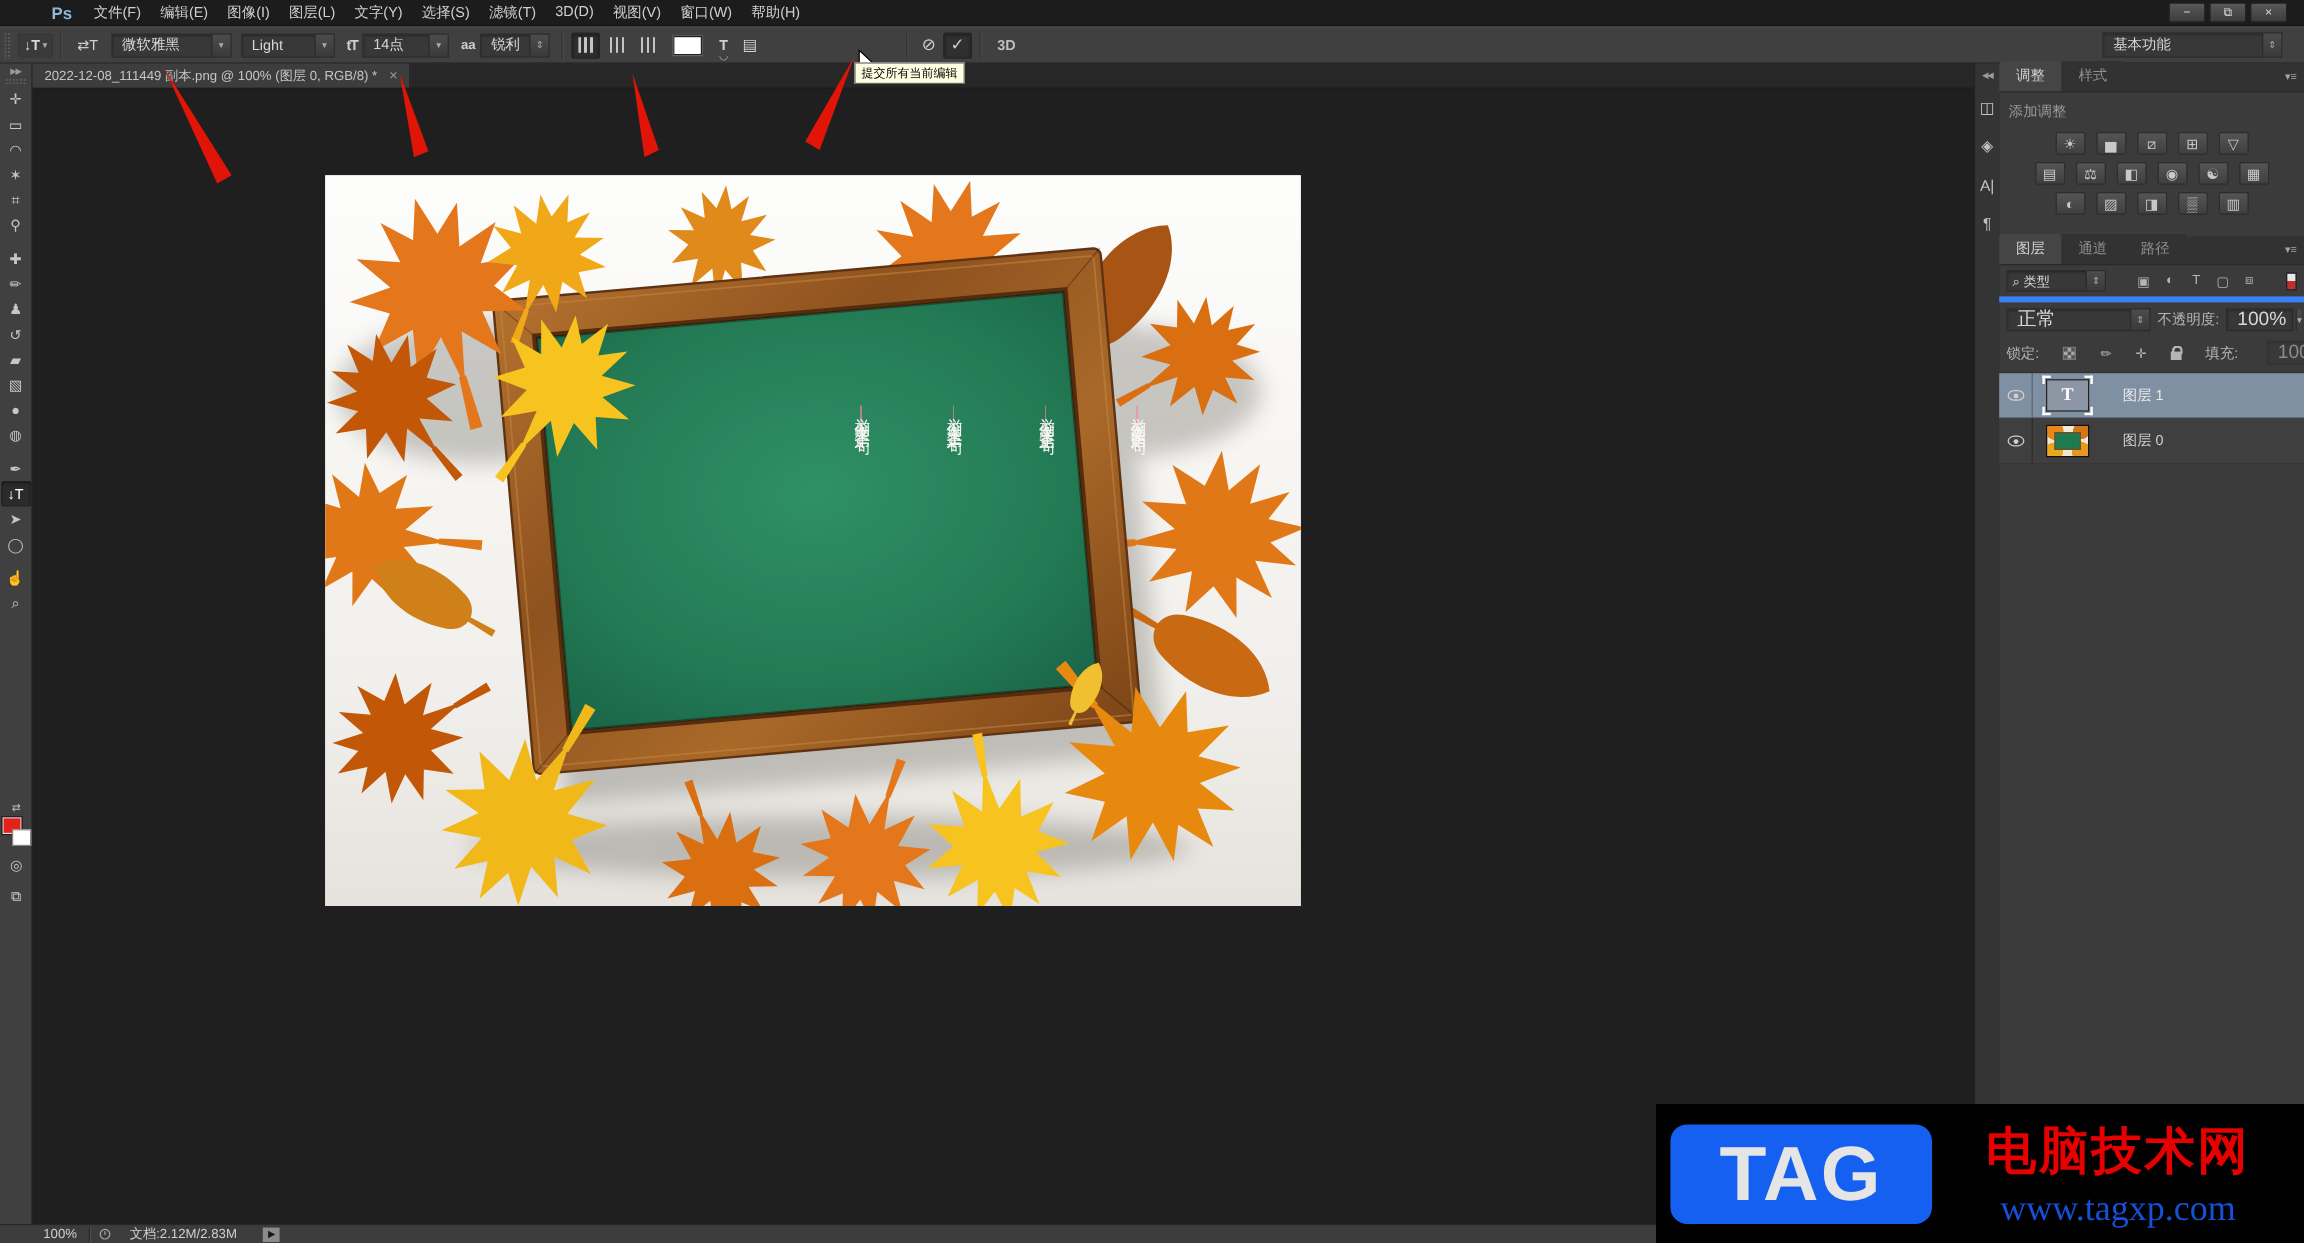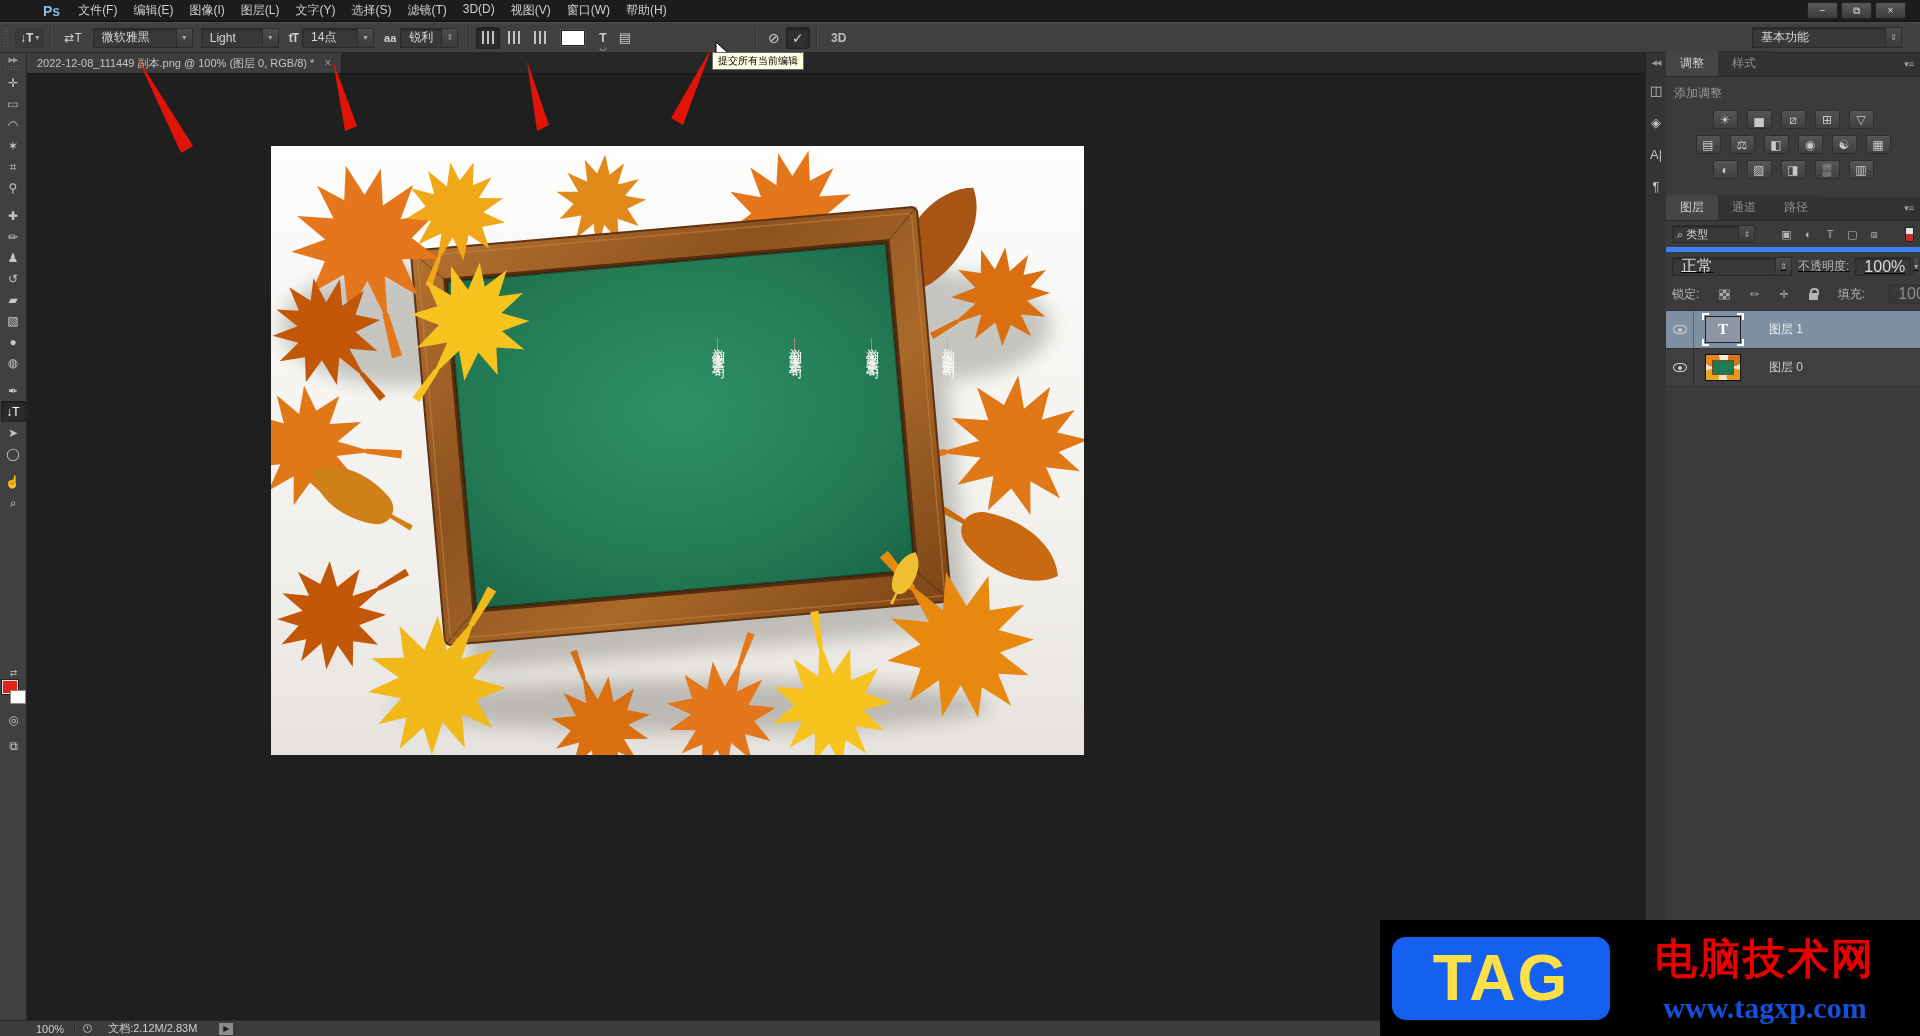"正常" .lp-blend { text-decoration: underline -> none }
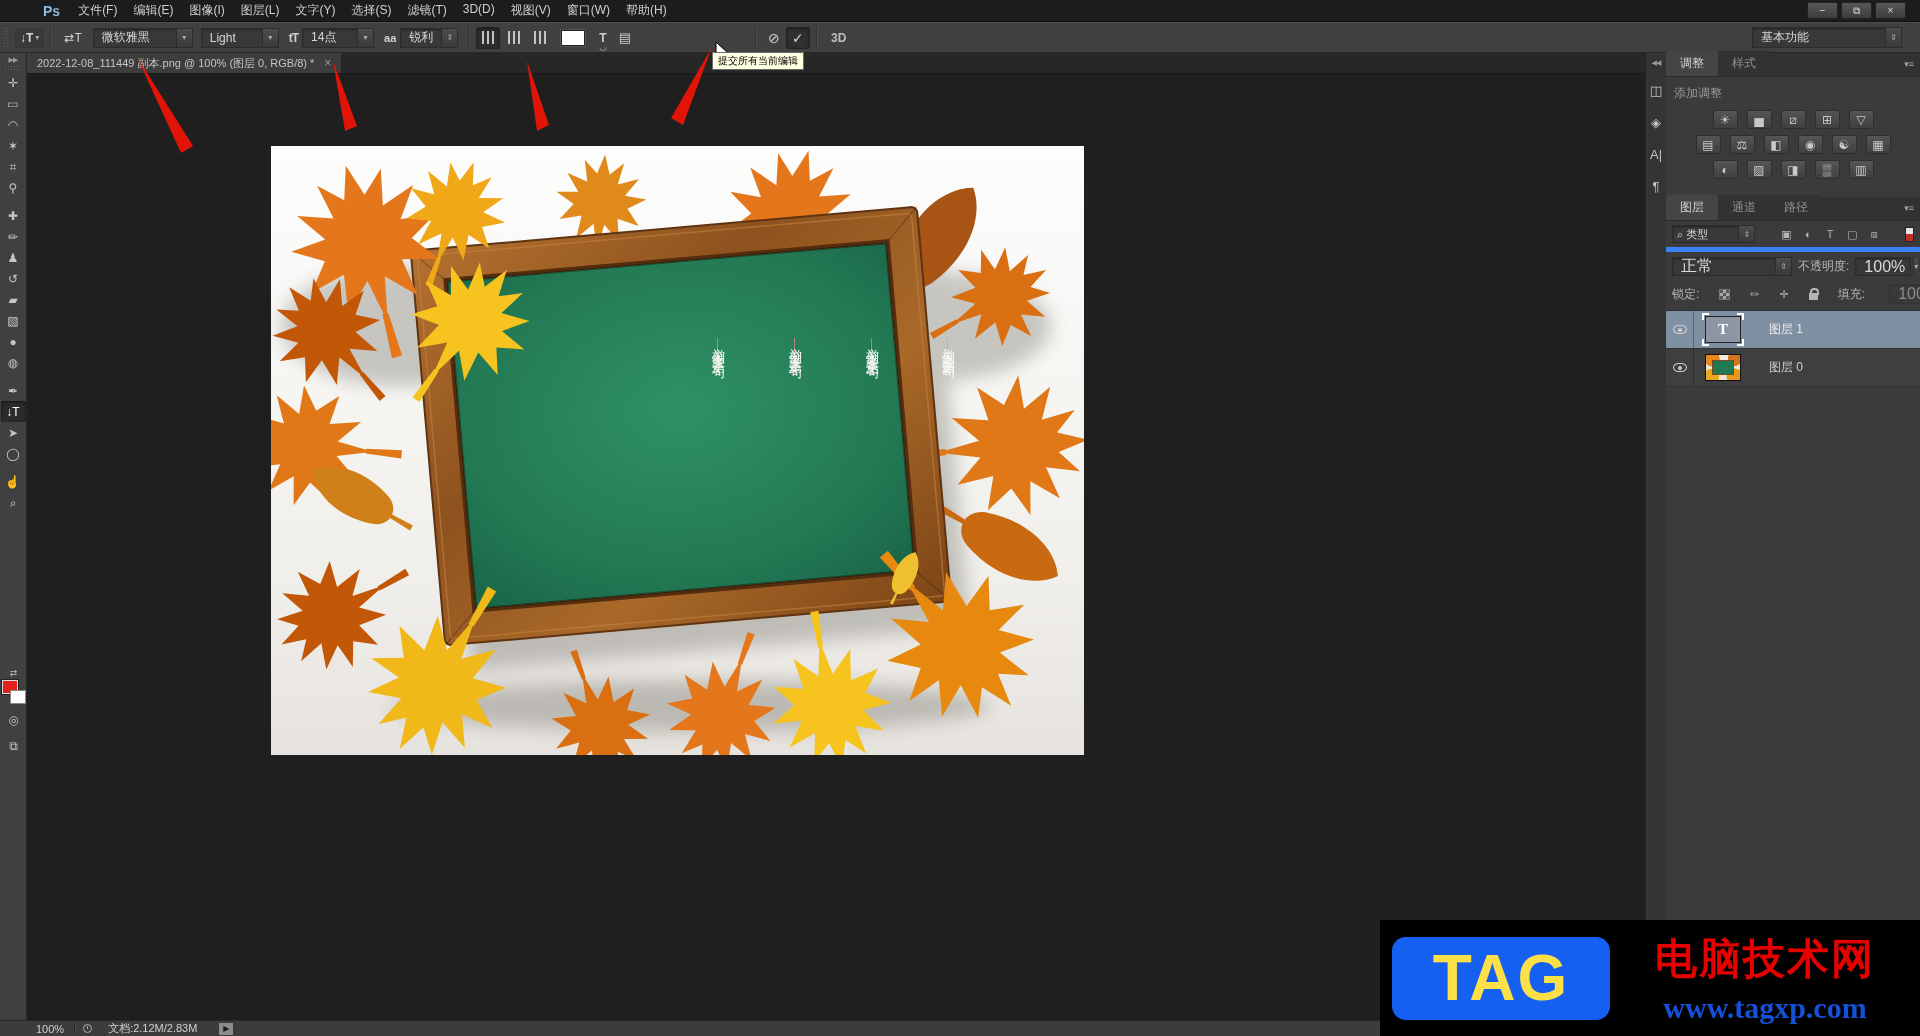"TAG" .wm-tag { color: #fde047 -> #e5e5e5 }
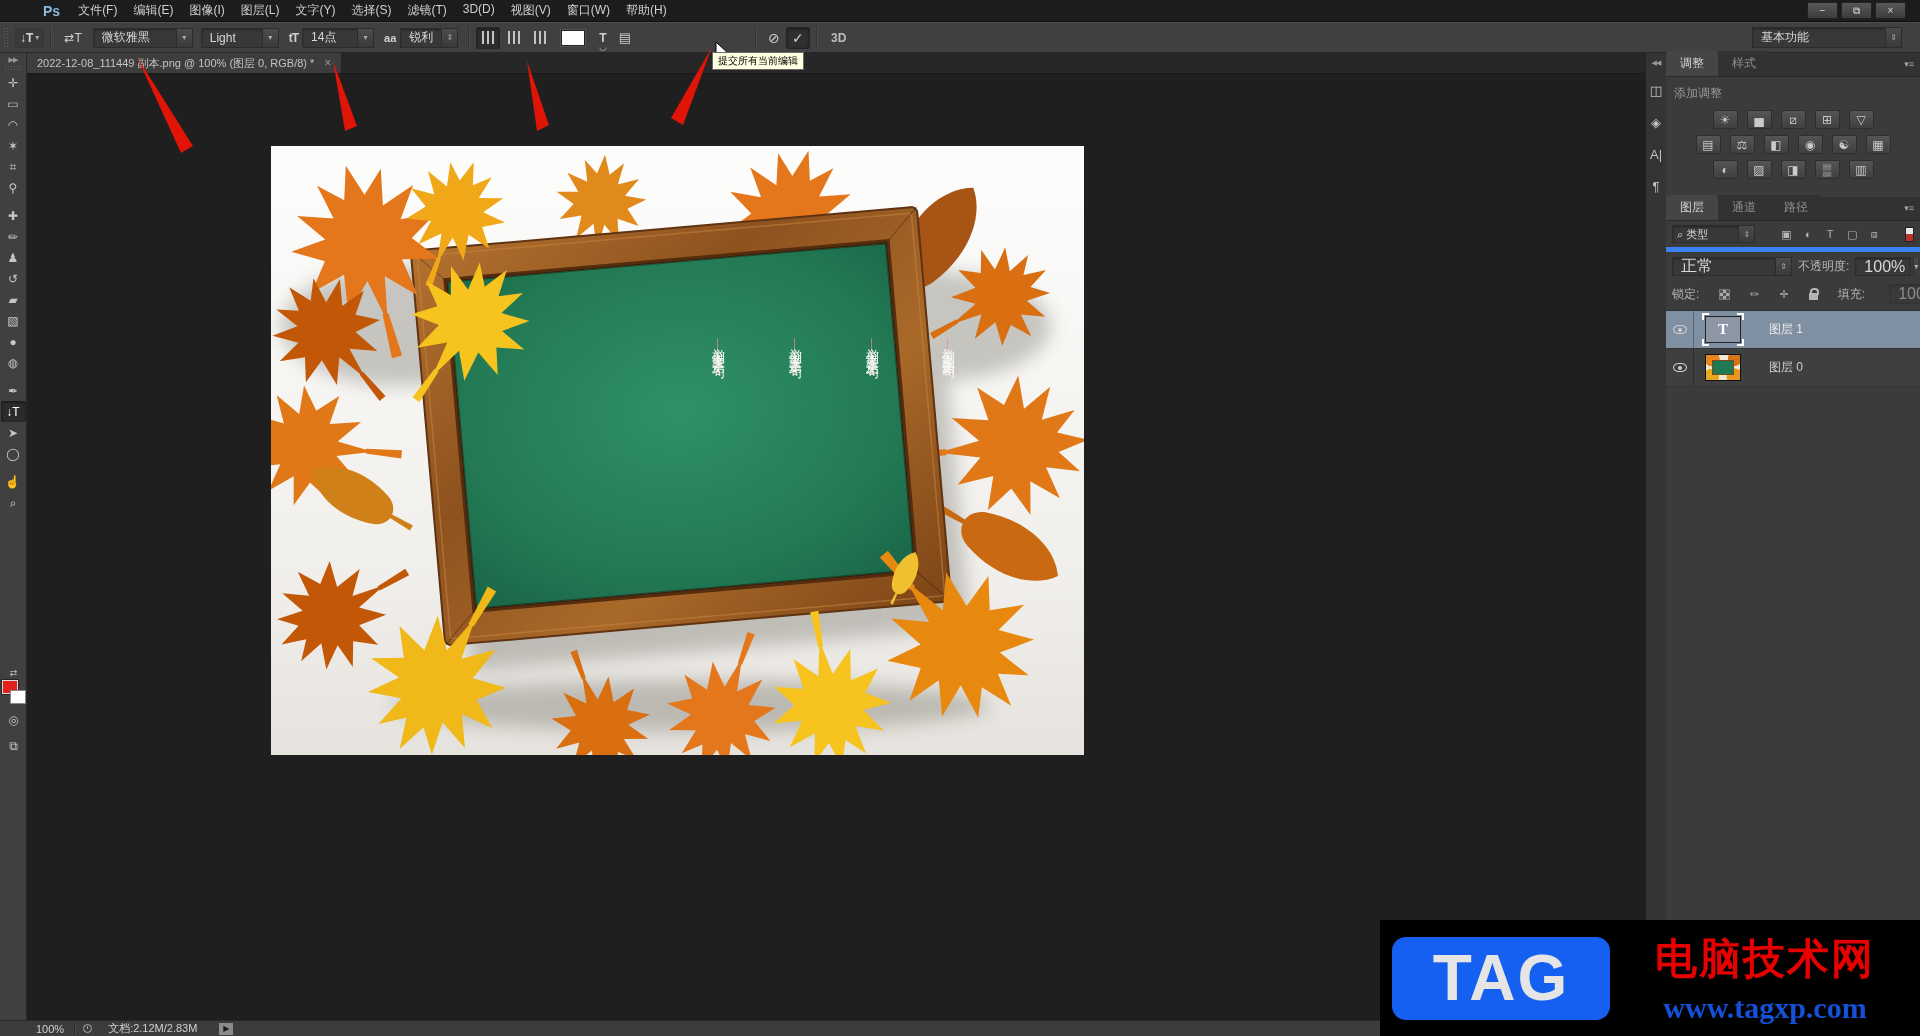"www.tagxp.com" .wm-url { font-weight: bold -> normal }
